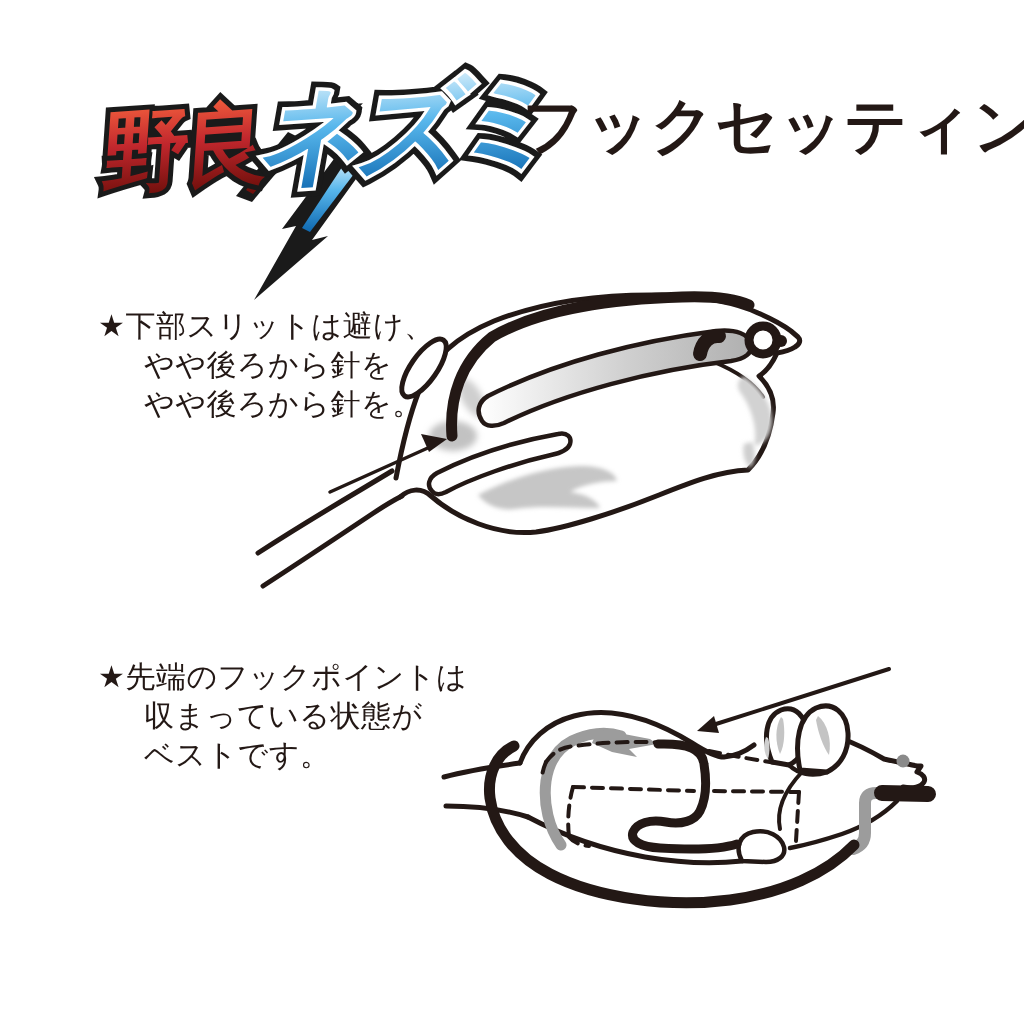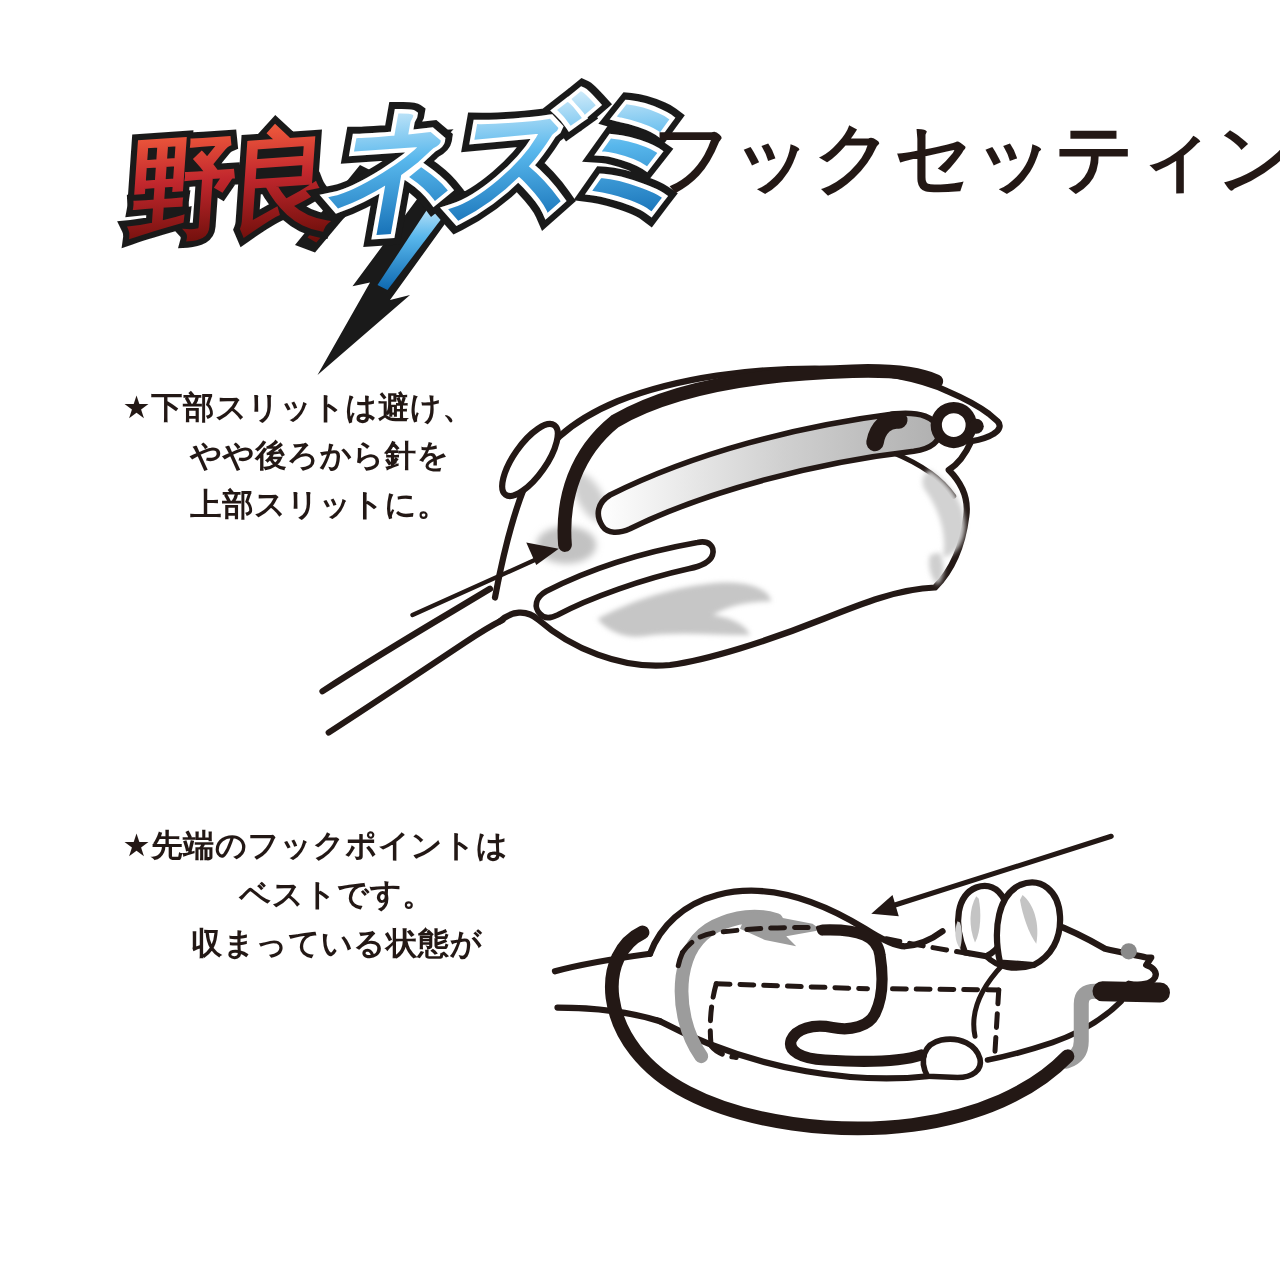"★下部スリットは避け、" .note { font-size: 25px -> 30px; font-weight: bold -> normal }
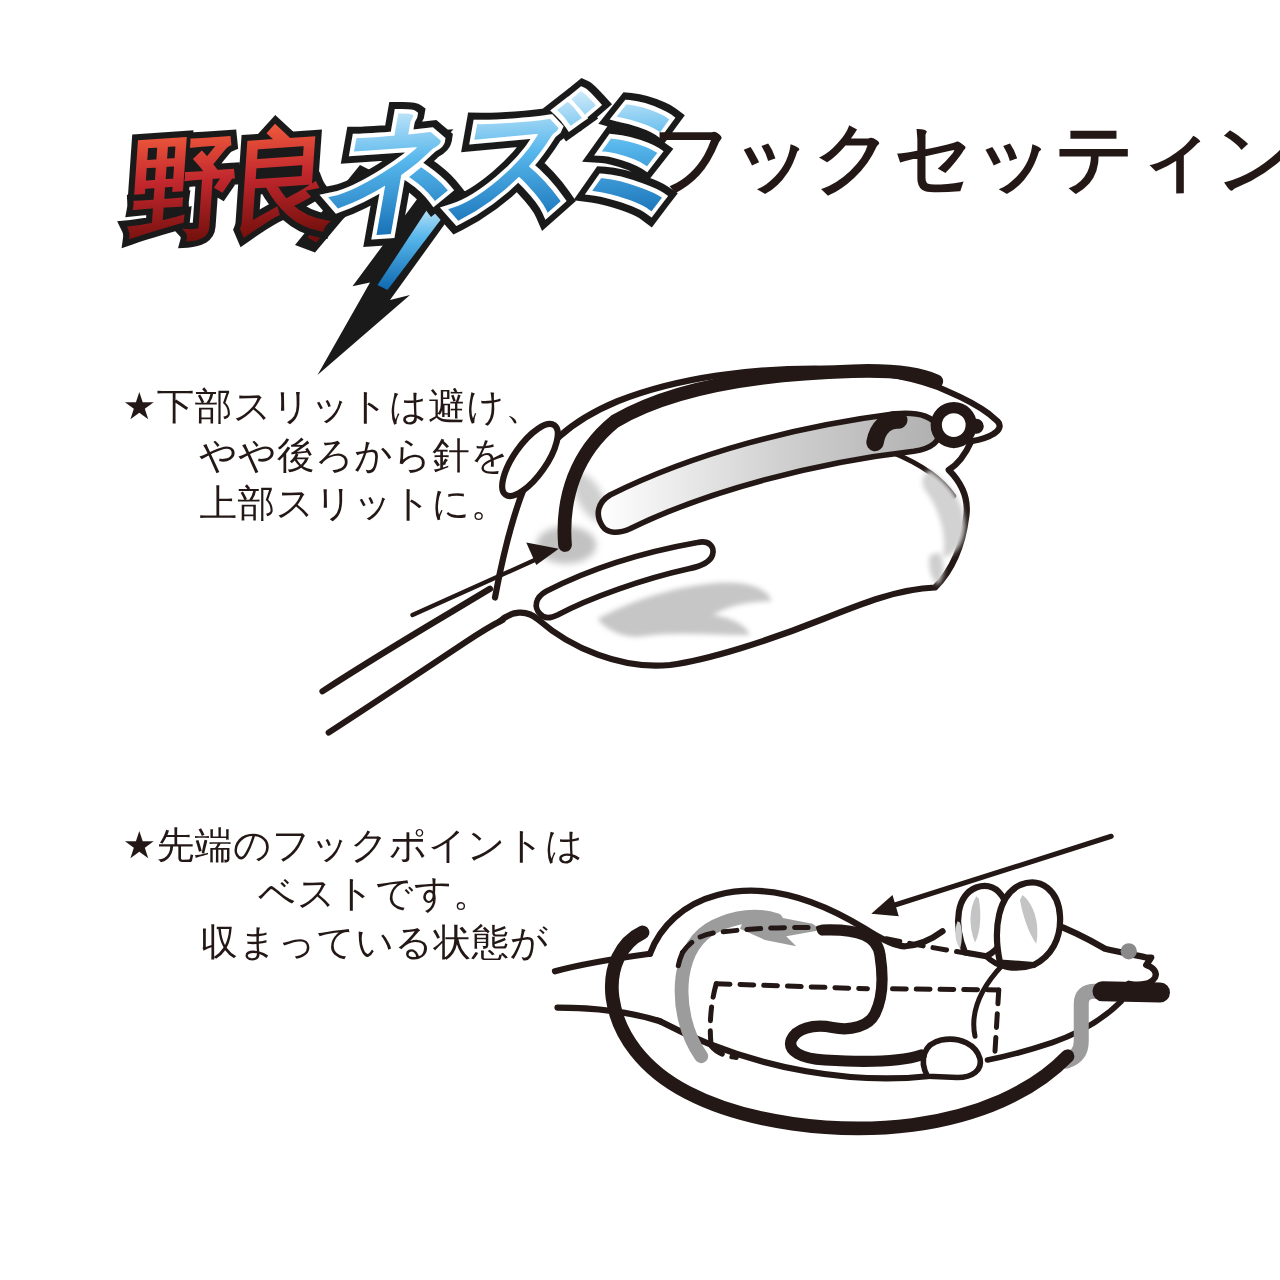"やや後ろから針を" .note .ln + .ln { margin-left: 34px -> 46px; text-align: center -> none }
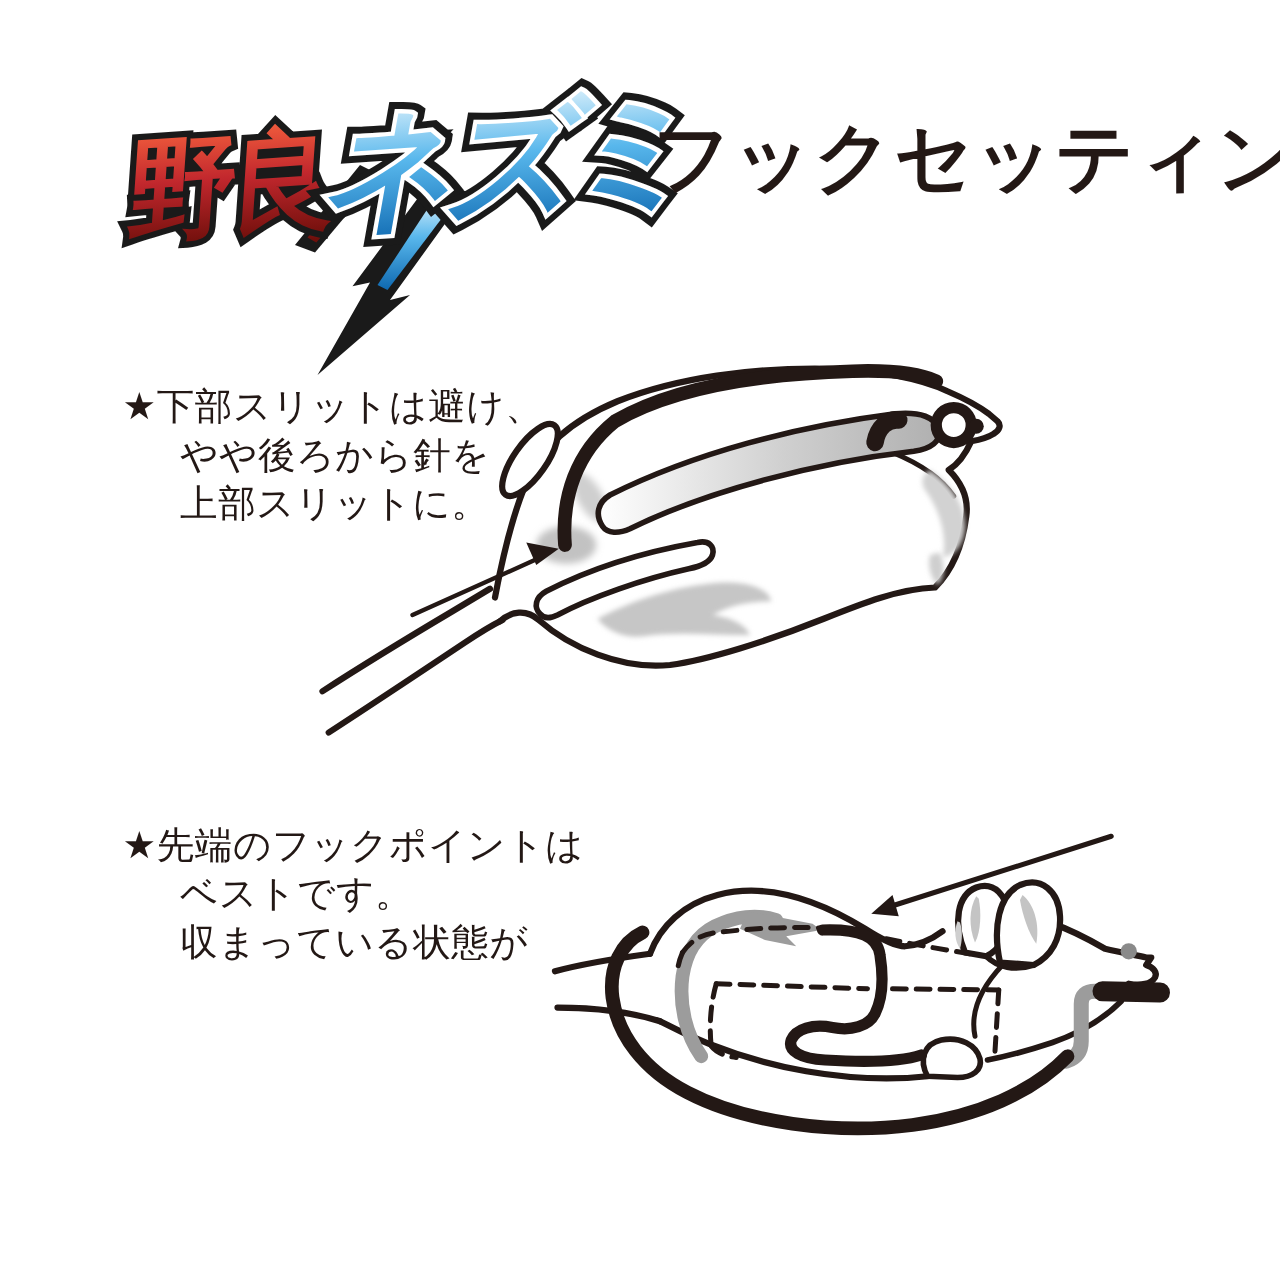"上部スリットに。" div.ln { text: 上部スリットに -> やや後ろから針を }
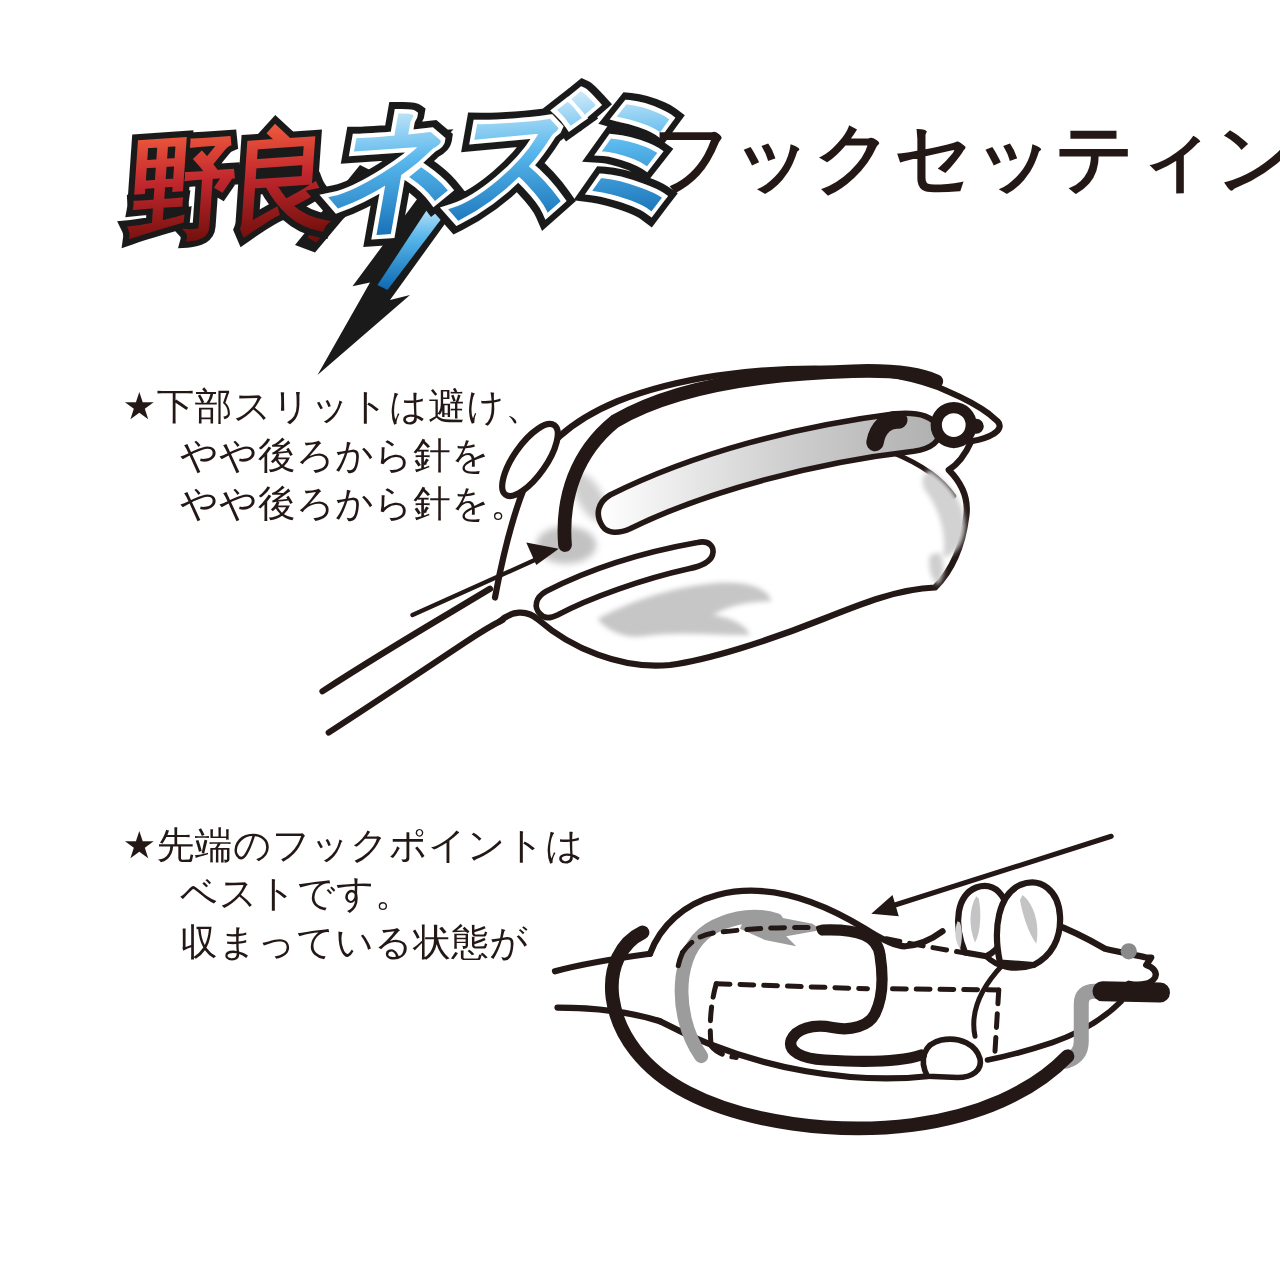"ベストです。" div.ln { order: before "収まっている状態が" -> after "収まっている状態が" }
